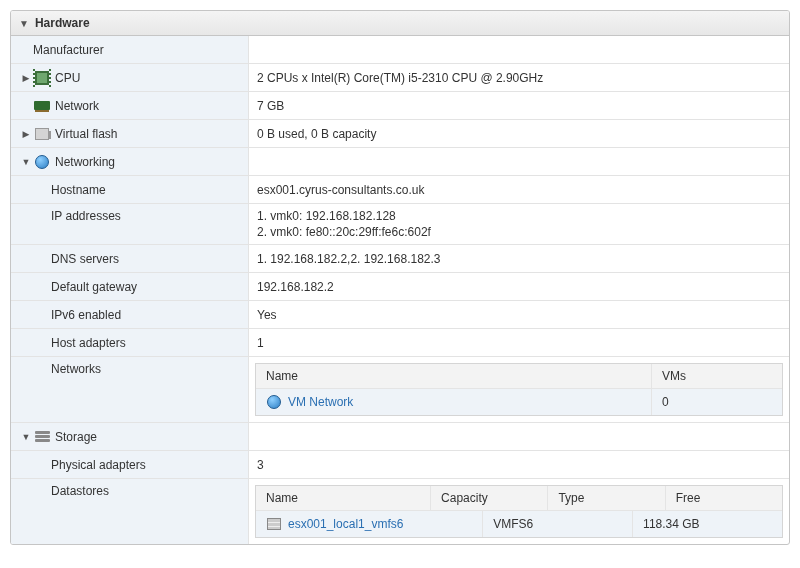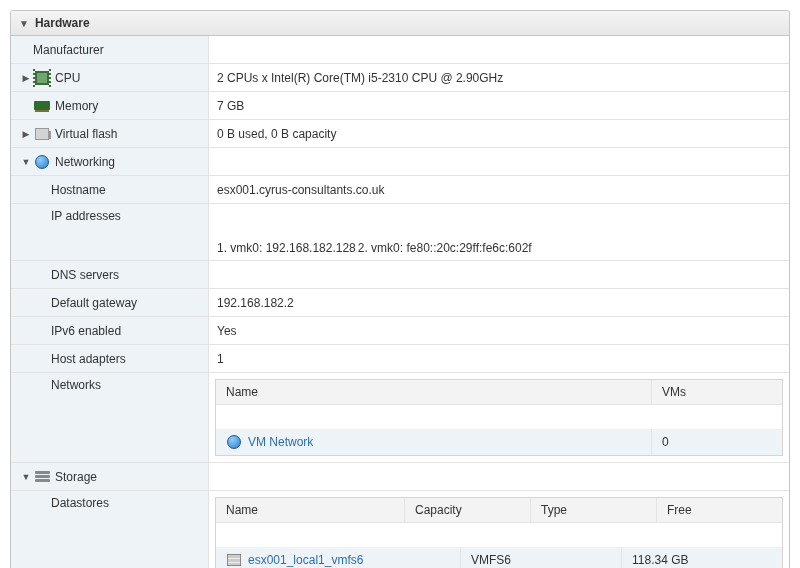"Manufacturer" .label-cell { width: 198px -> 238px }
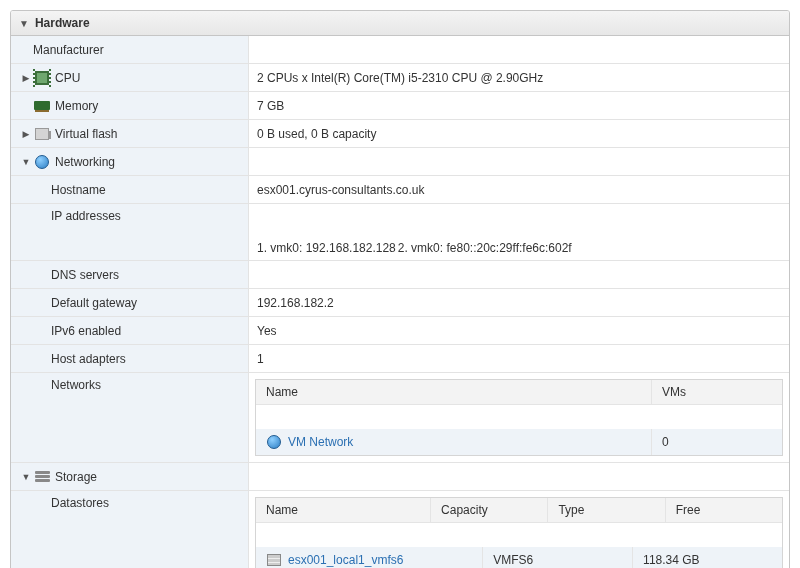"Memory" span { text: Memory -> Network }
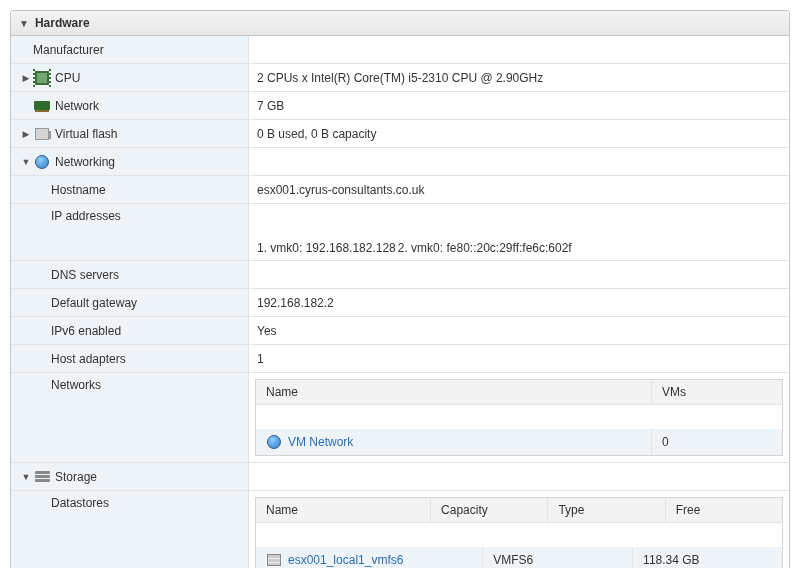"1. vmk0: 192.168.182.128" .value-cell.stacked { flex-direction: none -> column; margin-top: 32px -> none }
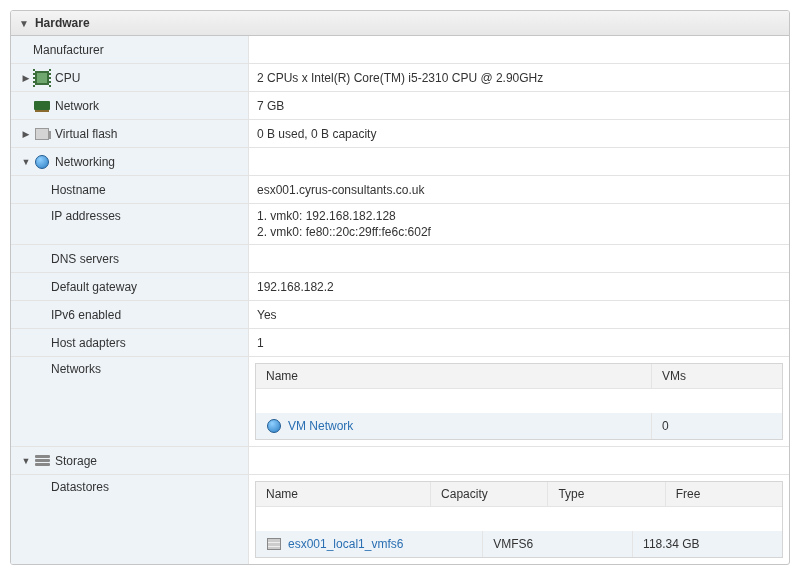"1. 192.168.182.2,2. 192.168.182.3" div.value-cell { html: none -> <div>1. 192.168.182.2,2. 192.168.182.3</div> }
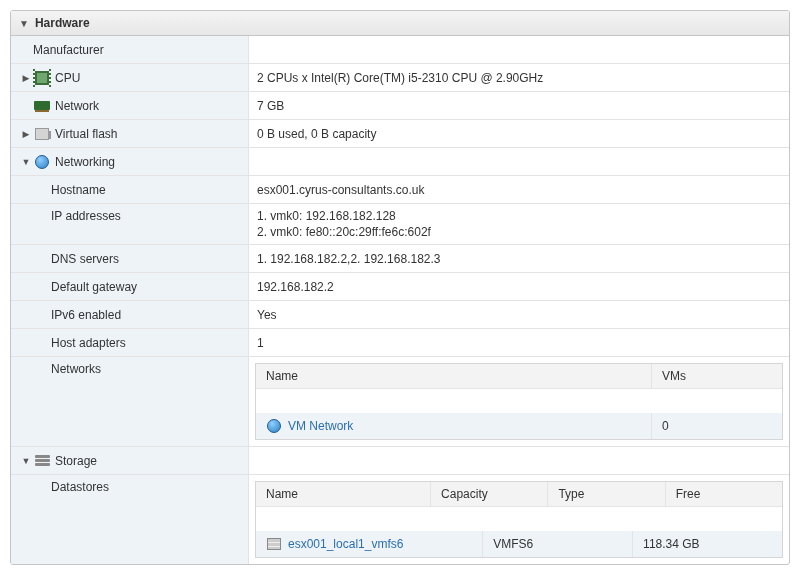"VM Network" .it-row:last-child { margin-top: 24px -> none }
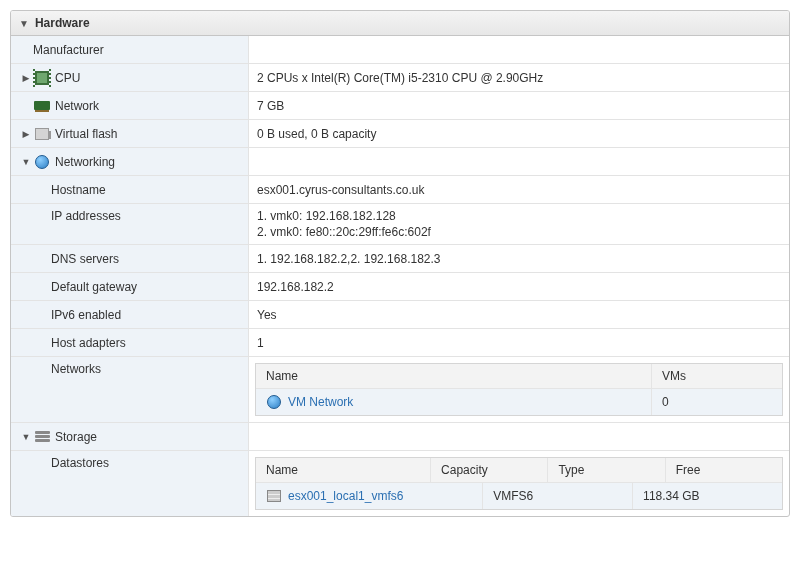"Physical adapters" div.row { html: none -> <div> <div> <span>Physical adapters</span> </div> <div>3</div> </div> }
